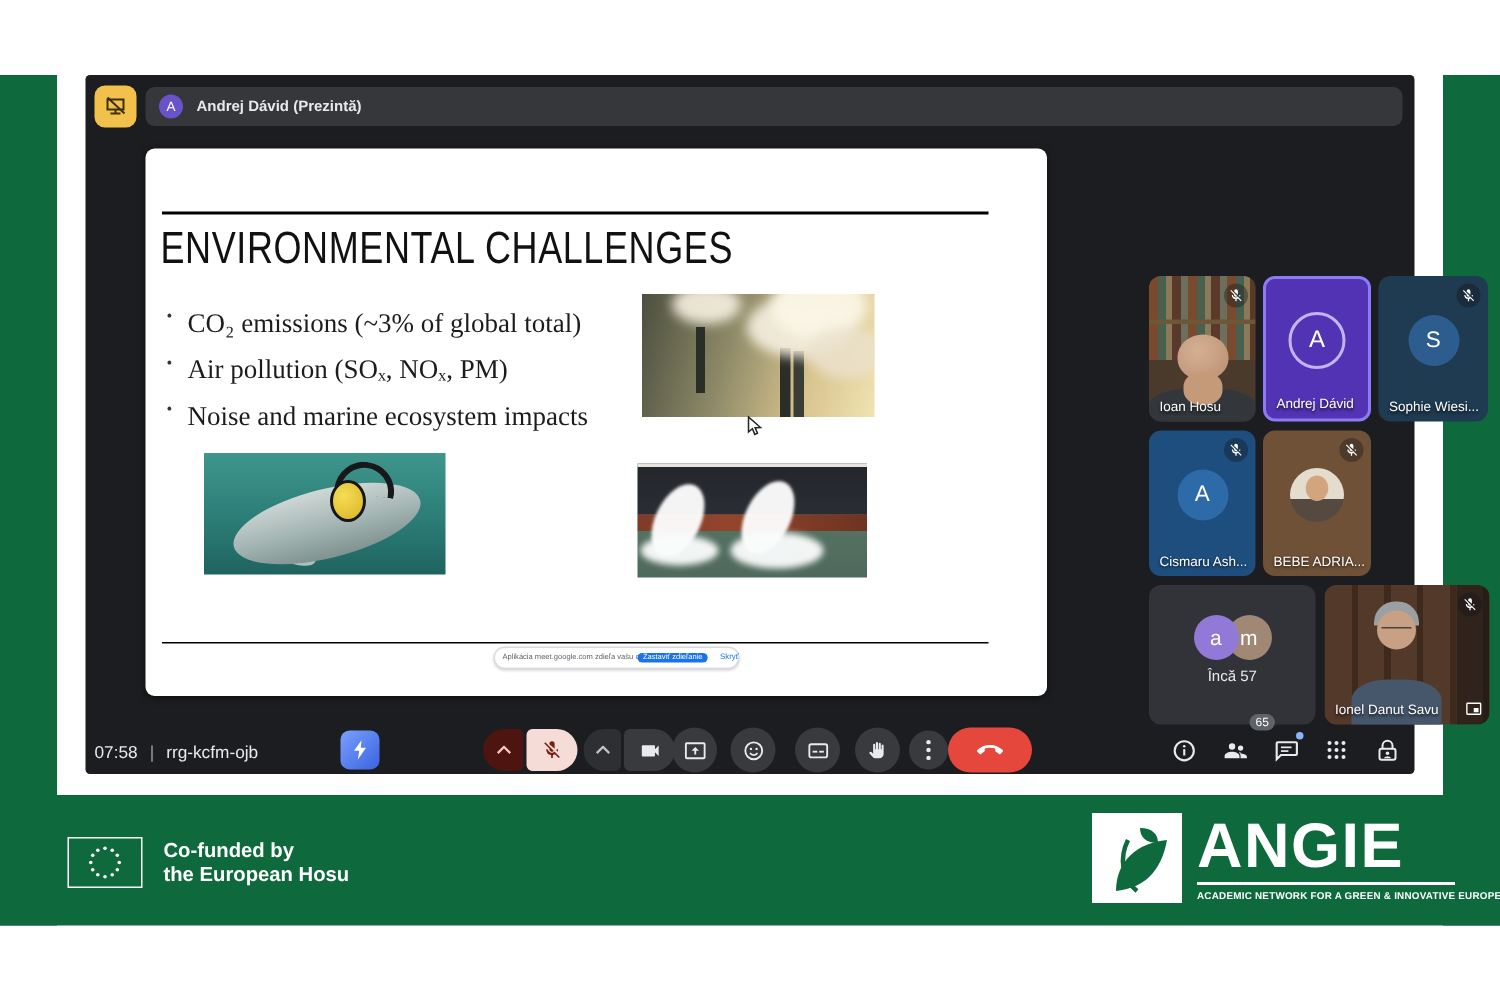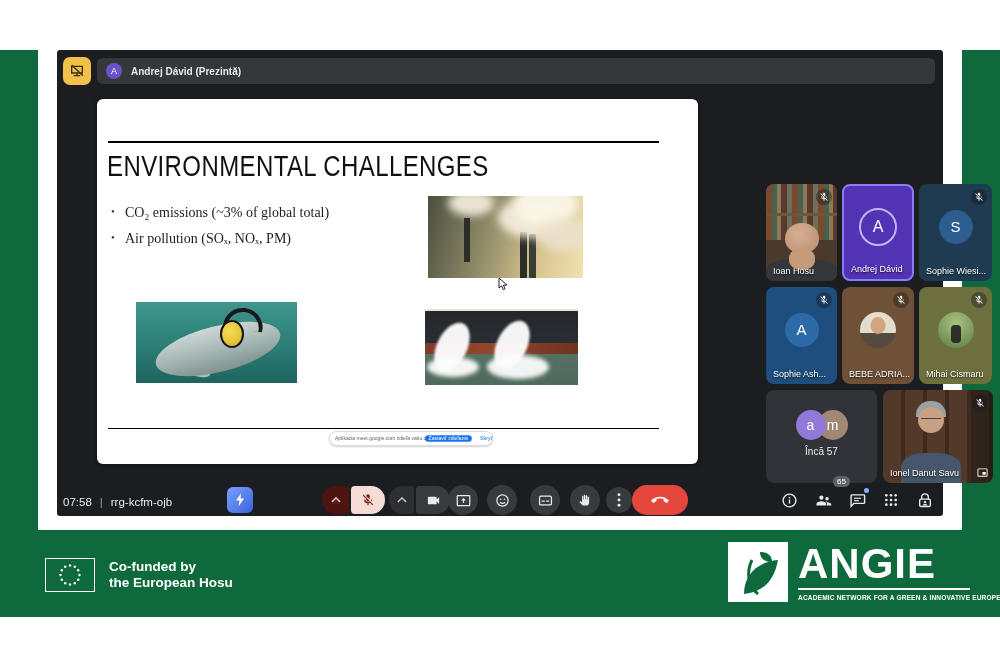"CO₂ emissions (~3% of global" .bullets li { font-size: 14px -> 18px }
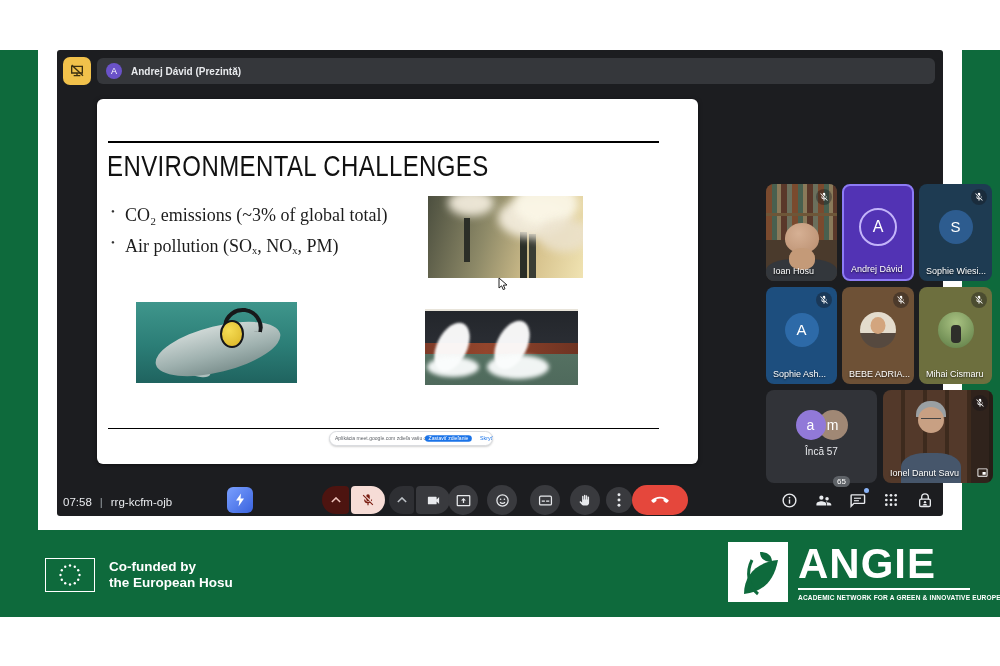"Noise and marine ecosystem impacts" li { html: none -> <li>Noise and marine ecosystem impacts</li> }
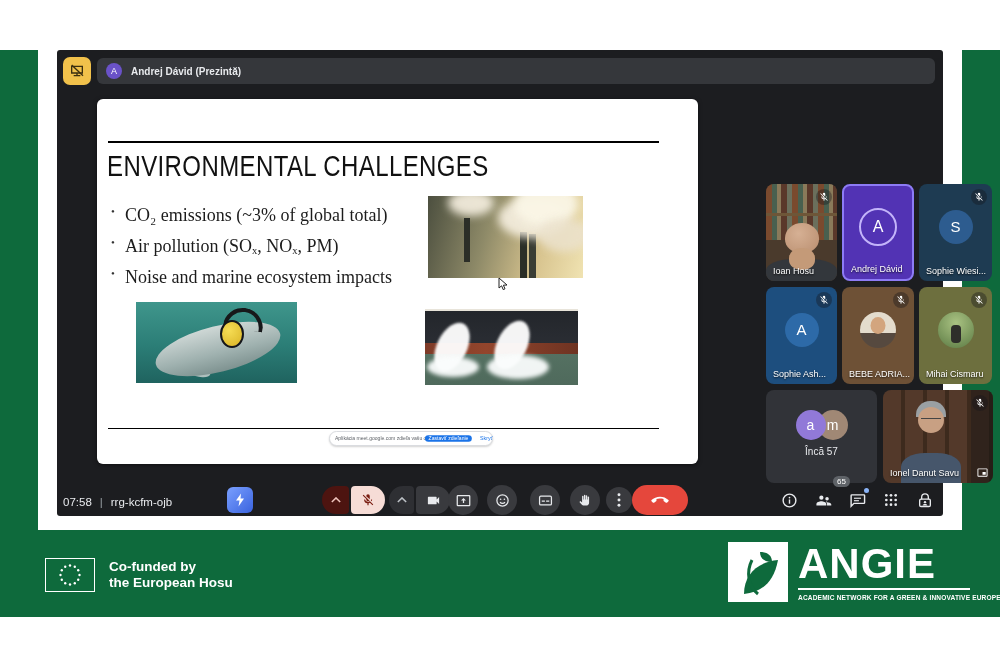"Sophie Ash..." div.tname { text: Sophie -> Cismaru }
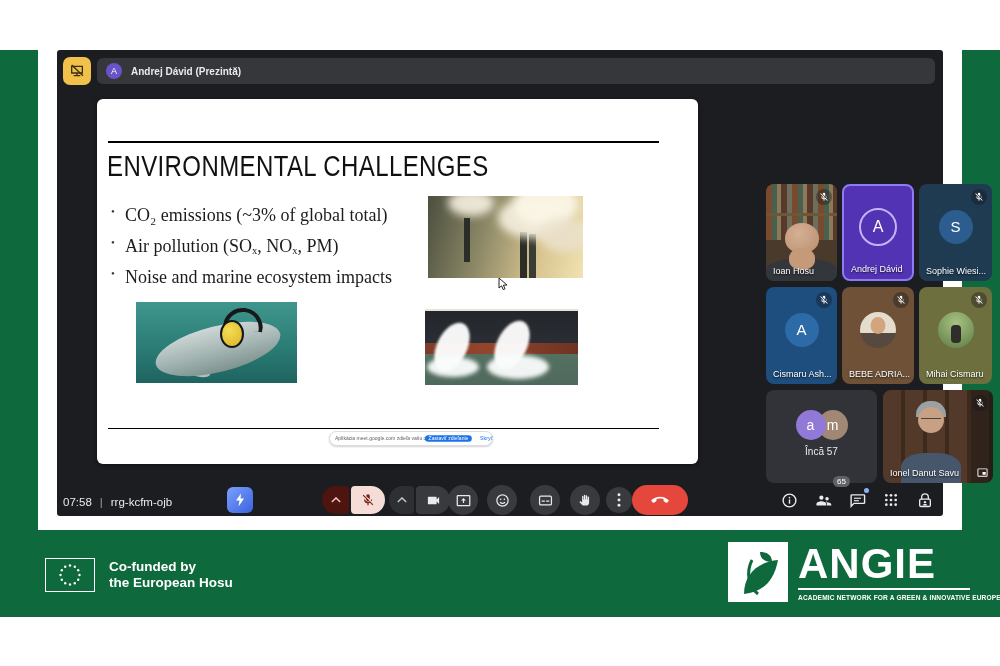"Mihai Cismaru" div.tile { html: <div> <div> <div></div> </div> <div> <svg> <path></path> </svg> </div> <div>Mihai Cismaru</div> </div> -> none }
